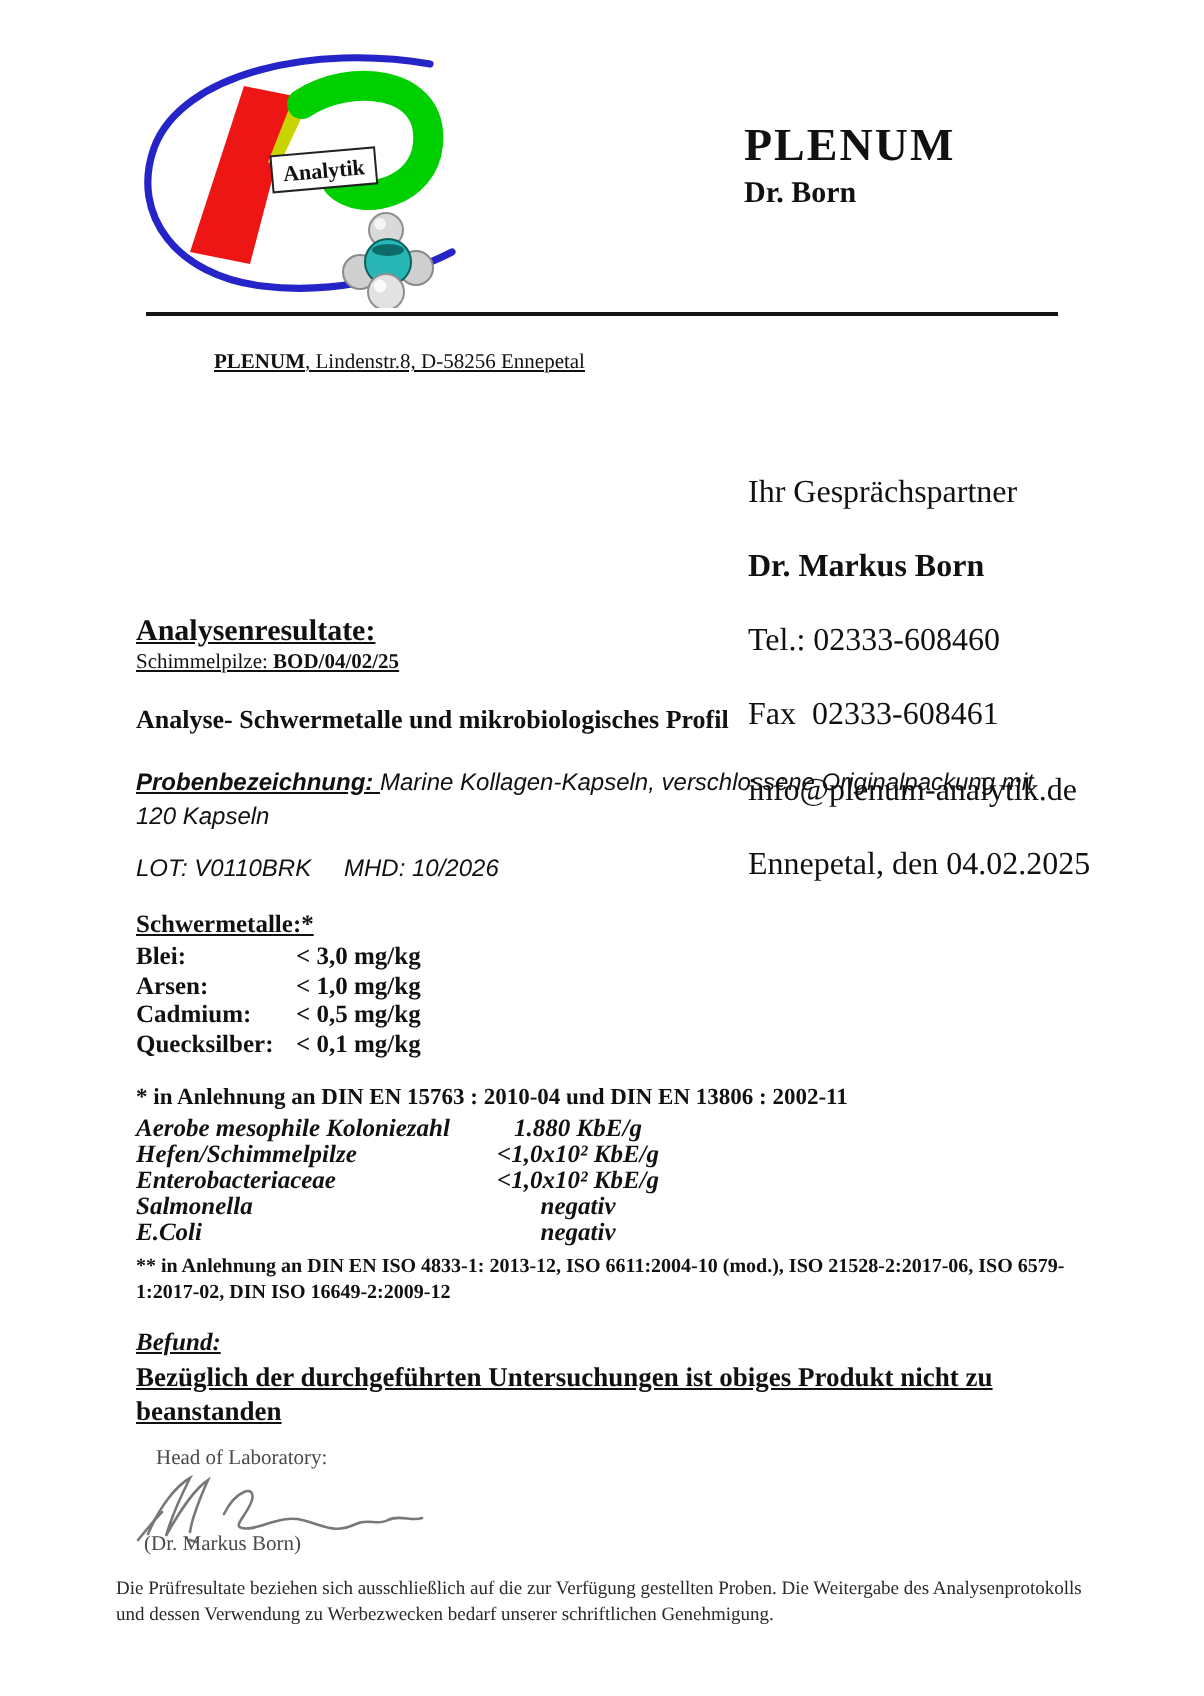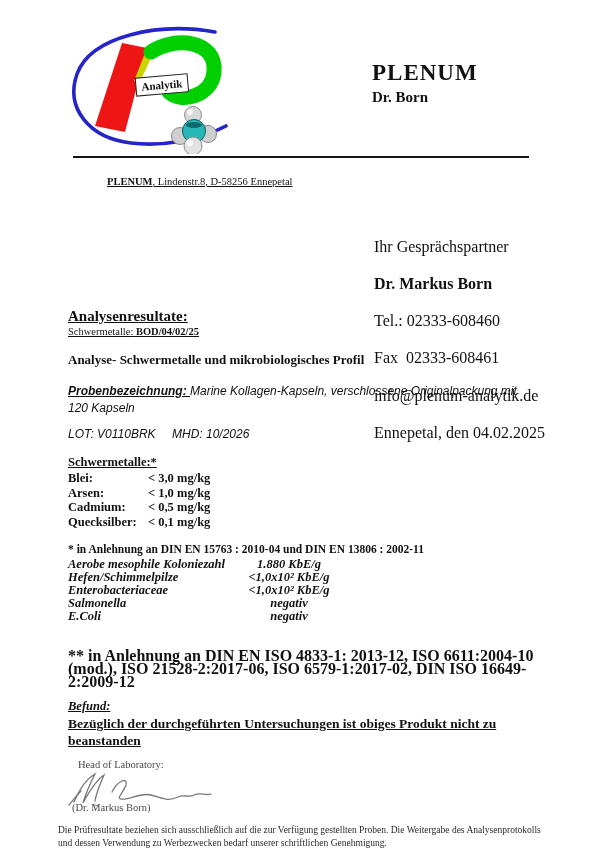"Schwermetalle:" span { text: Schwermetalle -> Schimmelpilze }
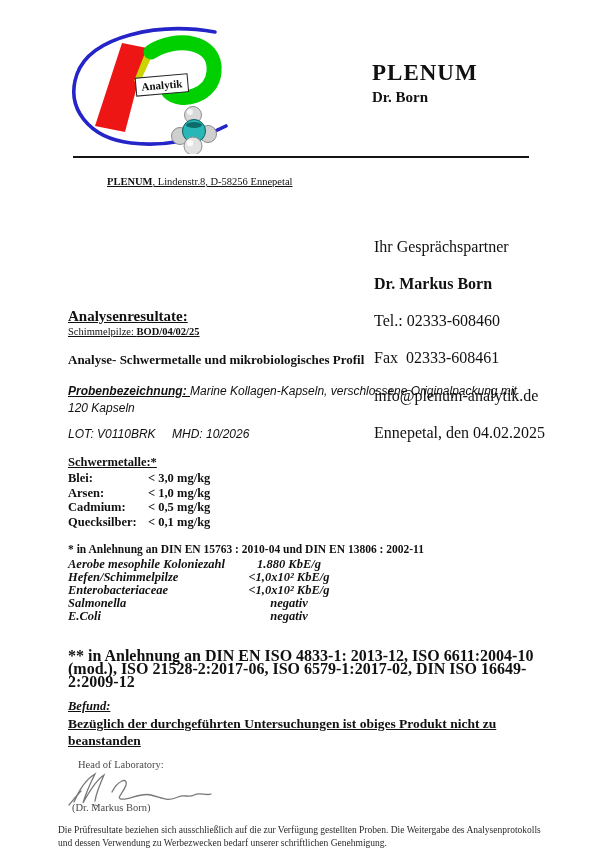"** in Anlehnung an DIN" .footnote2 { font-size: 16px -> 10px; margin-top: 25px -> 3px }
